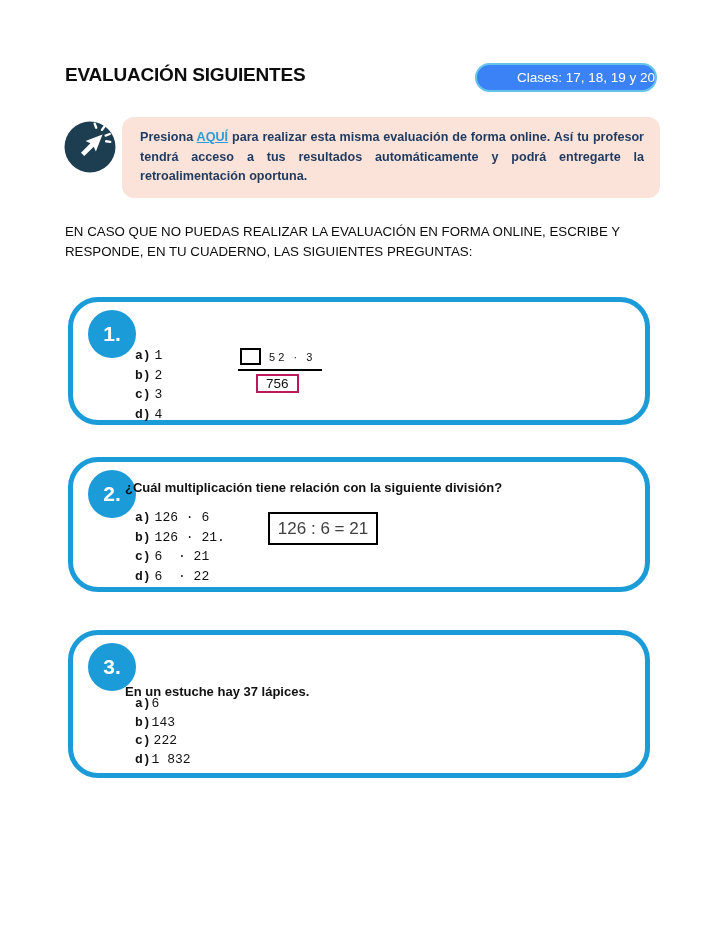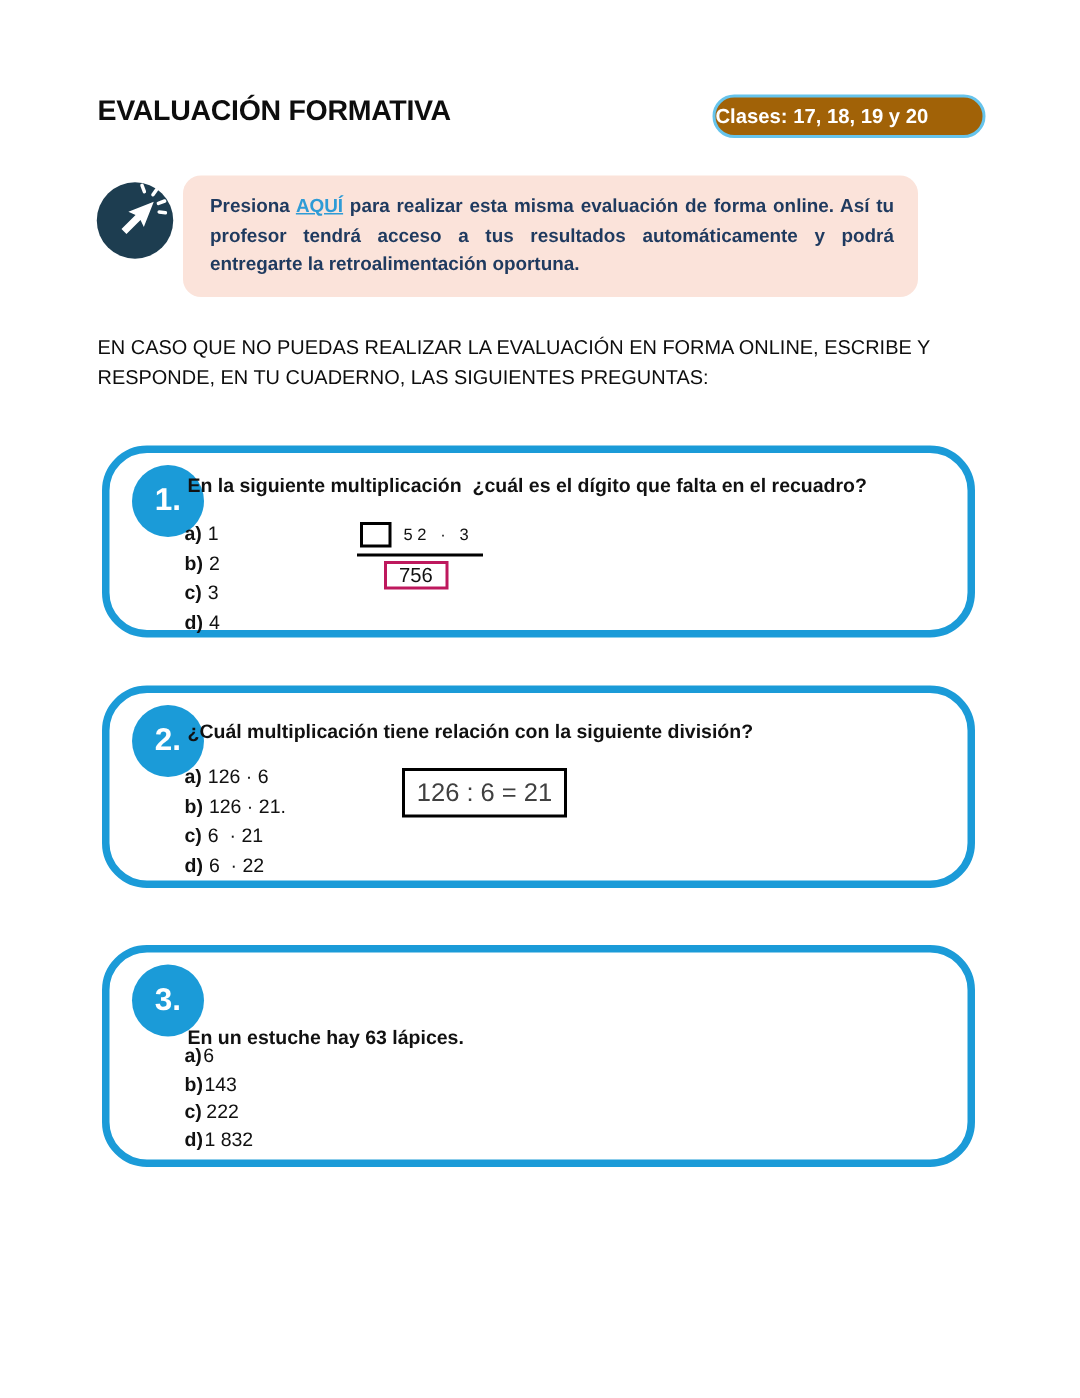"EVALUACIÓN FORMATIVA" div.title { text: FORMATIVA -> SIGUIENTES }
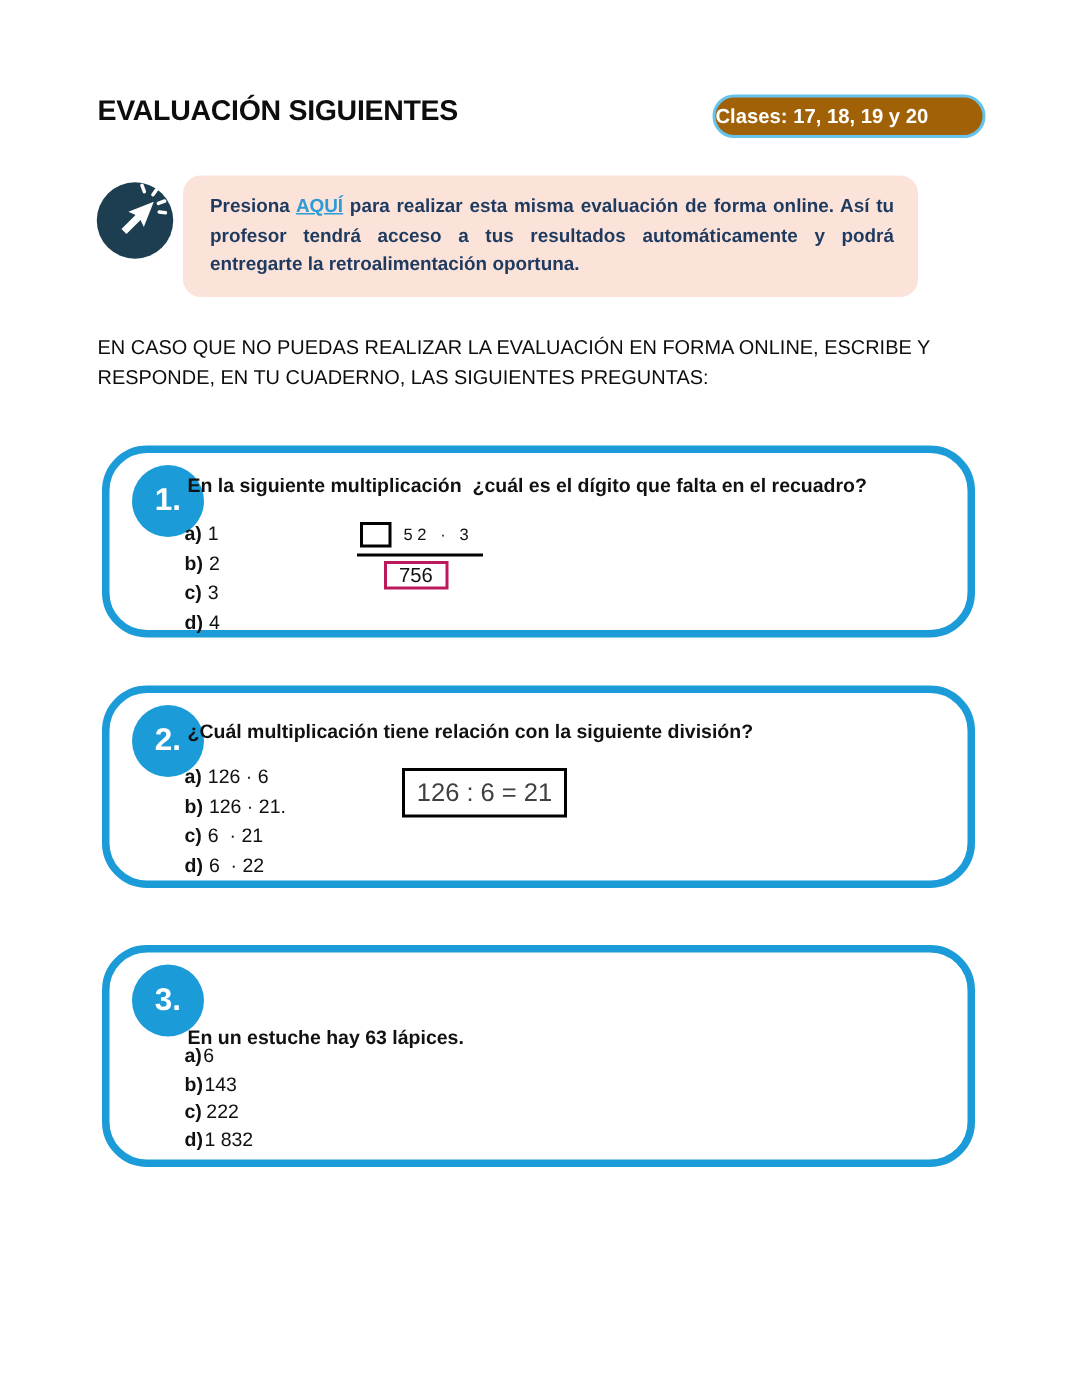"Clases: 17, 18, 19 y" .badge { background: #a16207 -> #3b82f6; font-weight: bold -> normal; justify-content: flex-start -> flex-end }
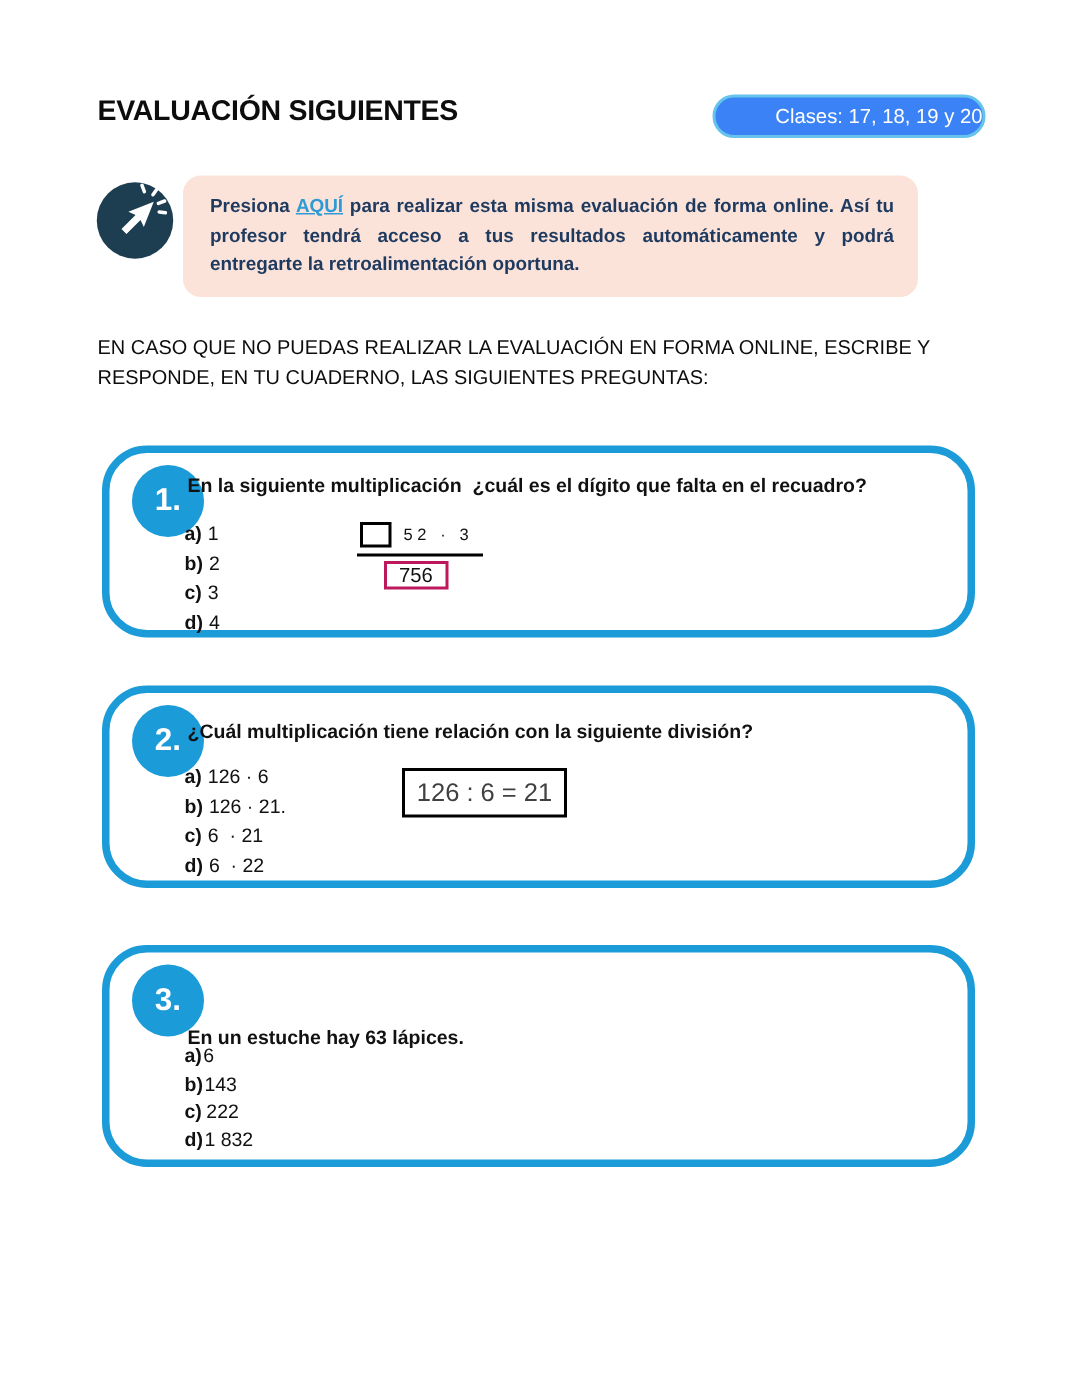"Presiona AQUÍ para realizar esta" .callout { width: 490px -> 538px }
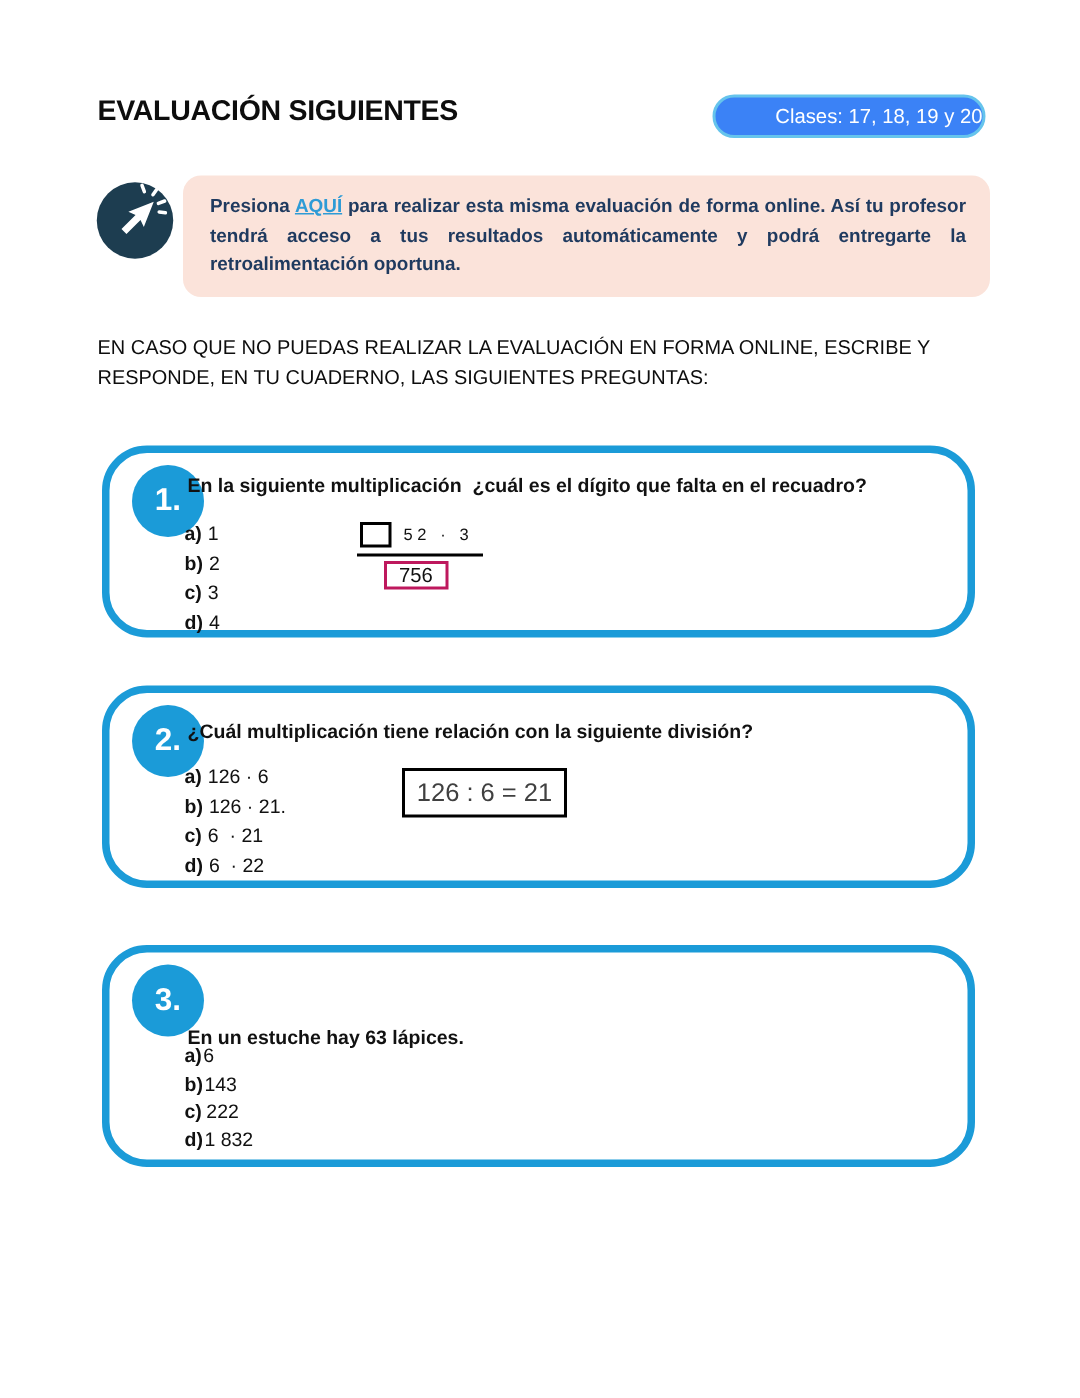"En la siguiente multiplicación ¿cuál" div.qtext { html: <div>En la siguiente multiplicación ¿cuál es el dígito que falta en el recuadro?</div> -> none }
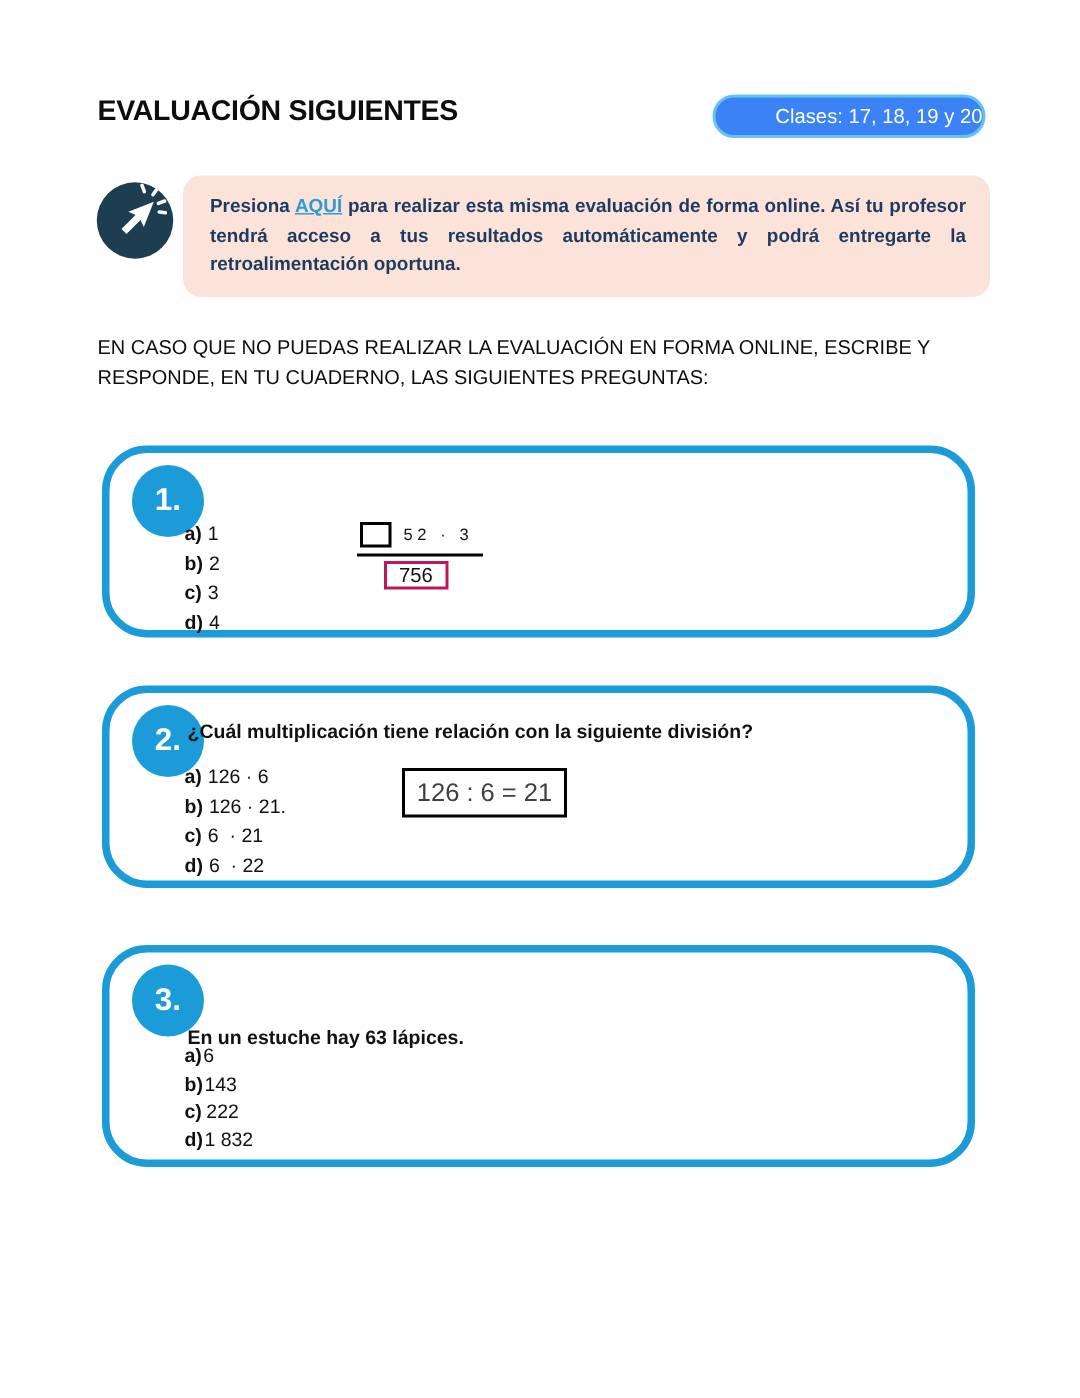"a) 1" .opts { font-family: none -> Liberation Mono, monospace; left: 50px -> 62px }
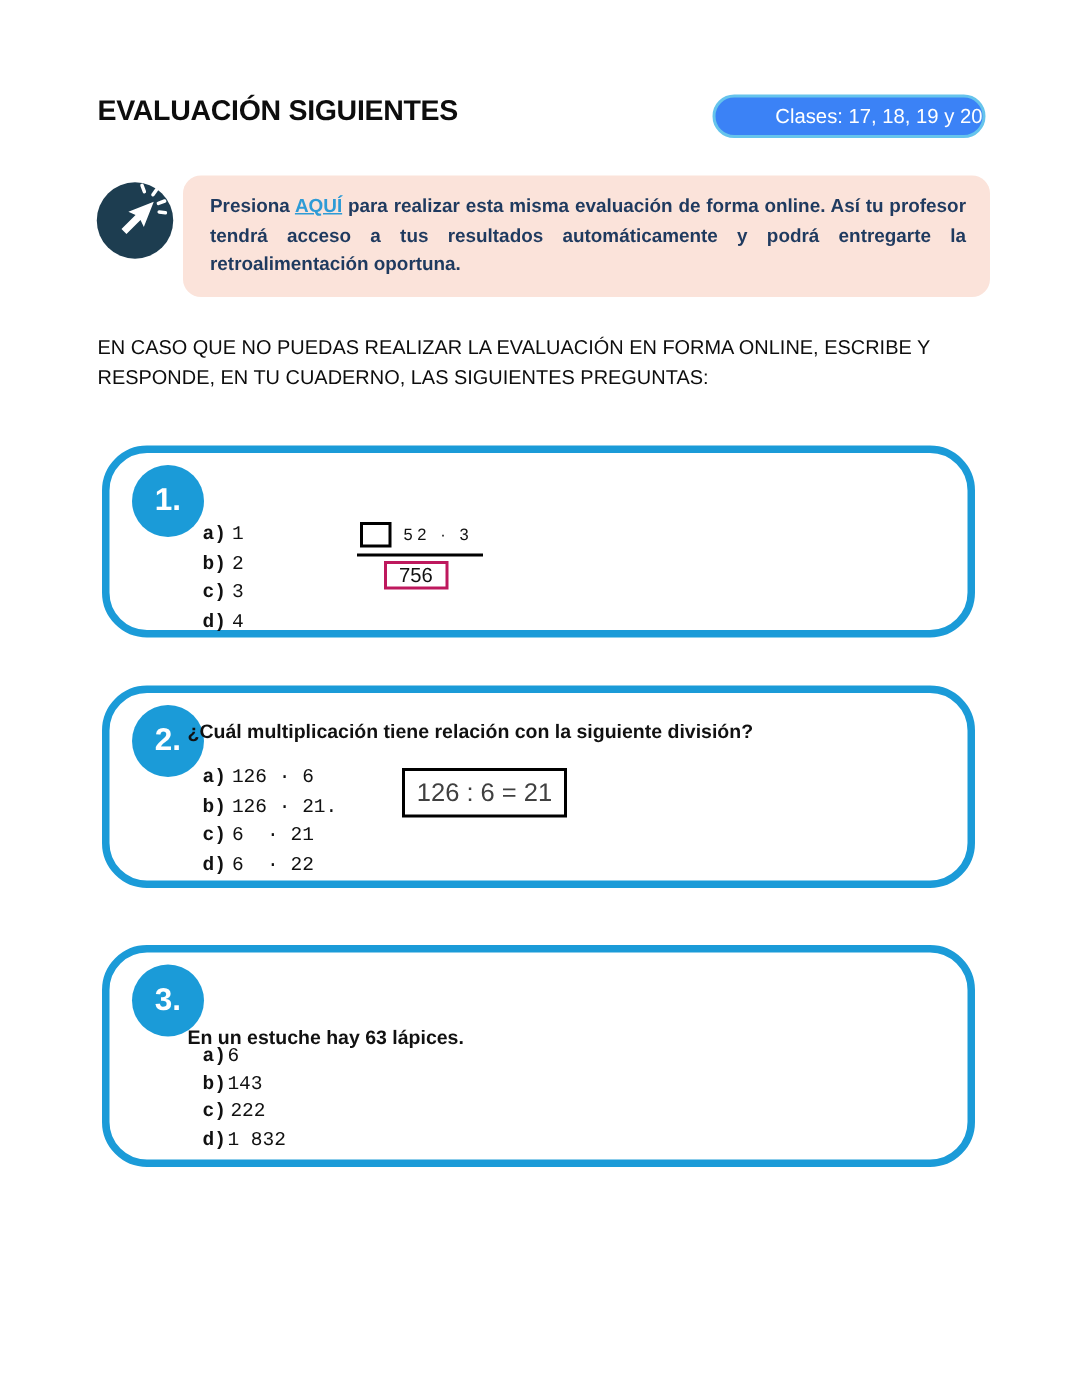"En un estuche hay 63" div { text: 63 -> 37 }
